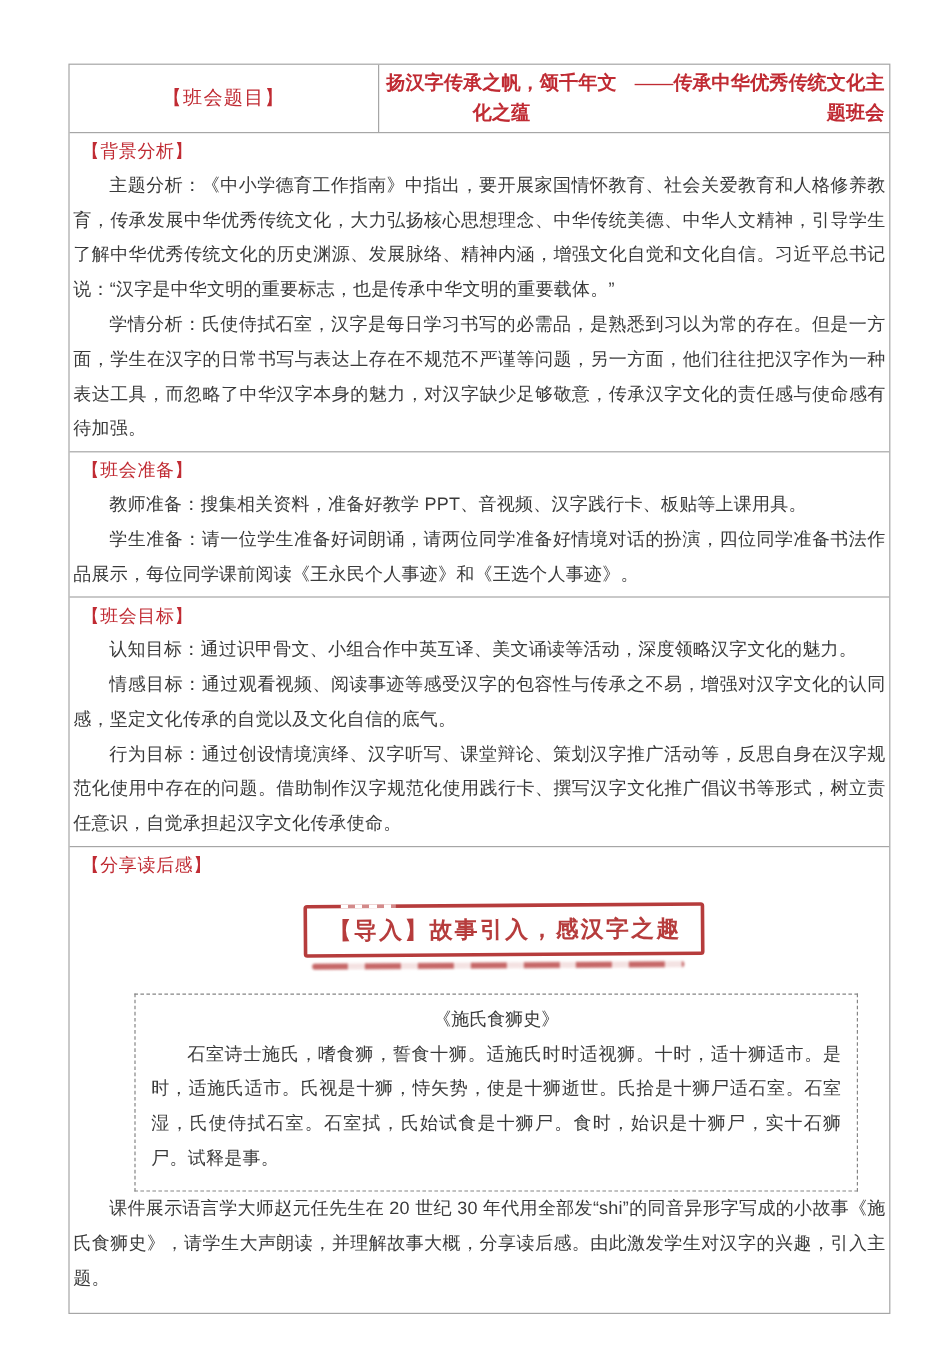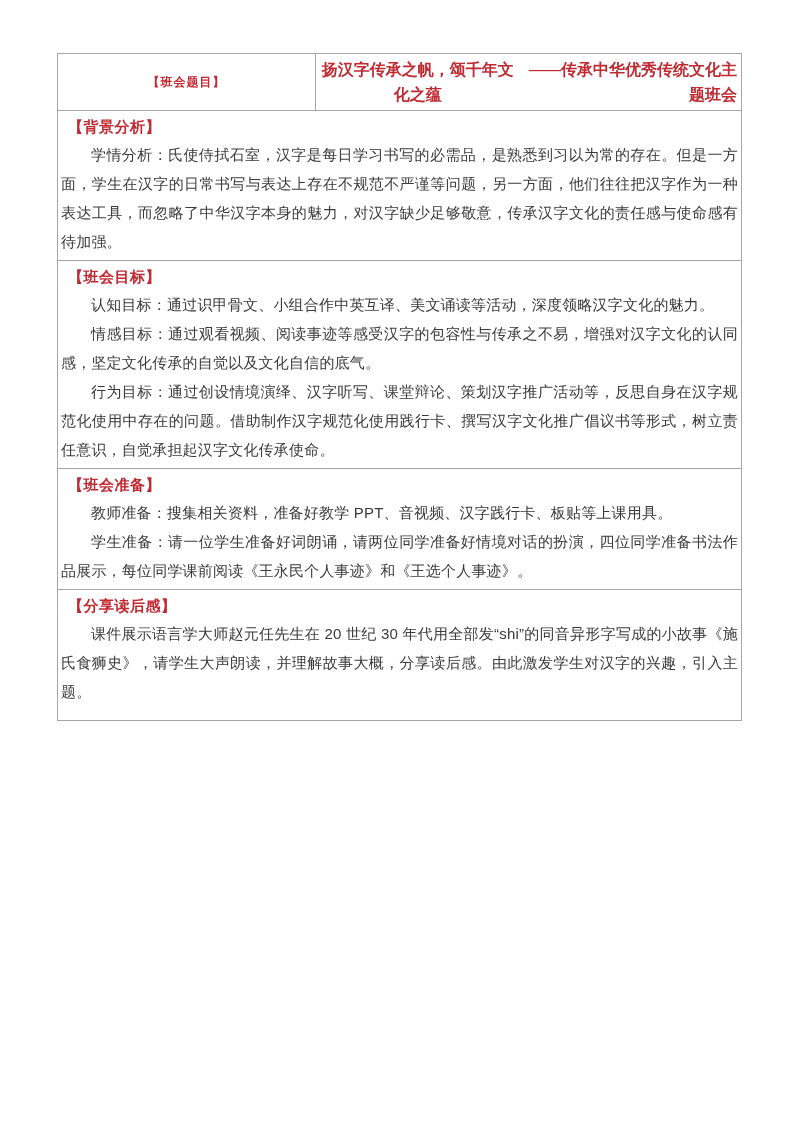"【班会题目】" .header-left { font-size: 12px -> 16px; font-weight: bold -> normal }
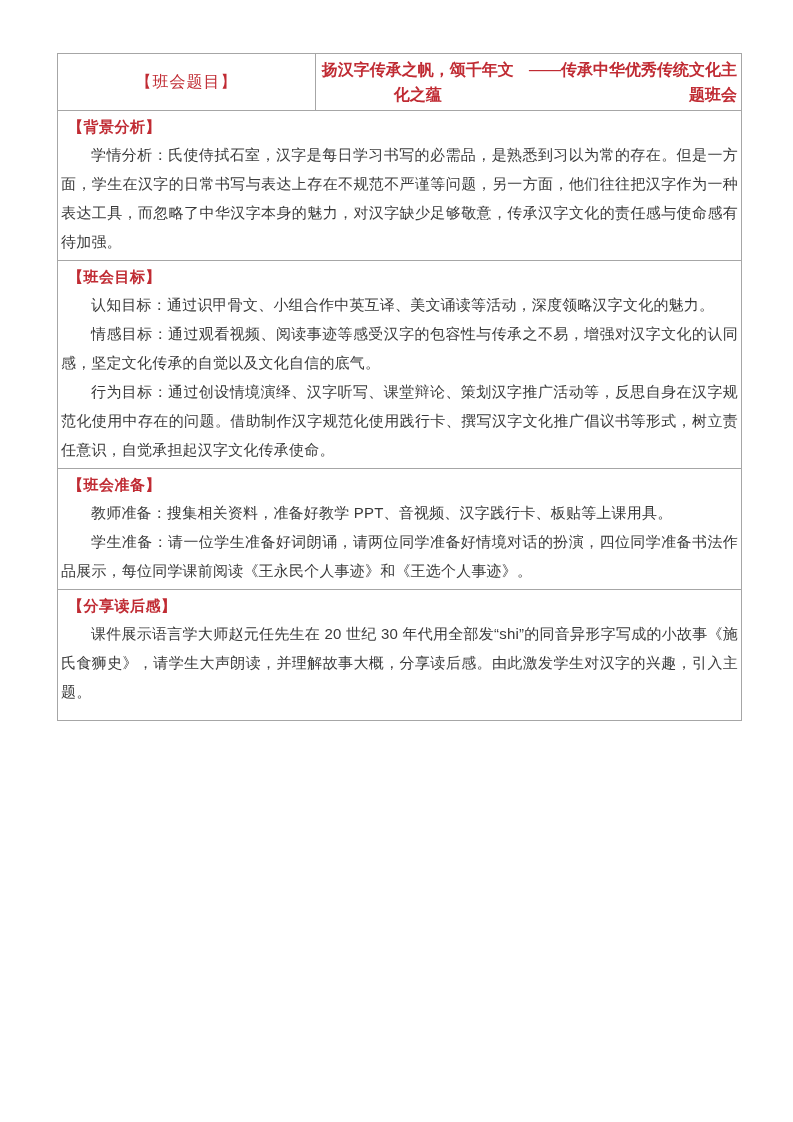"【背景分析】" .sec-heading { font-weight: bold -> normal }
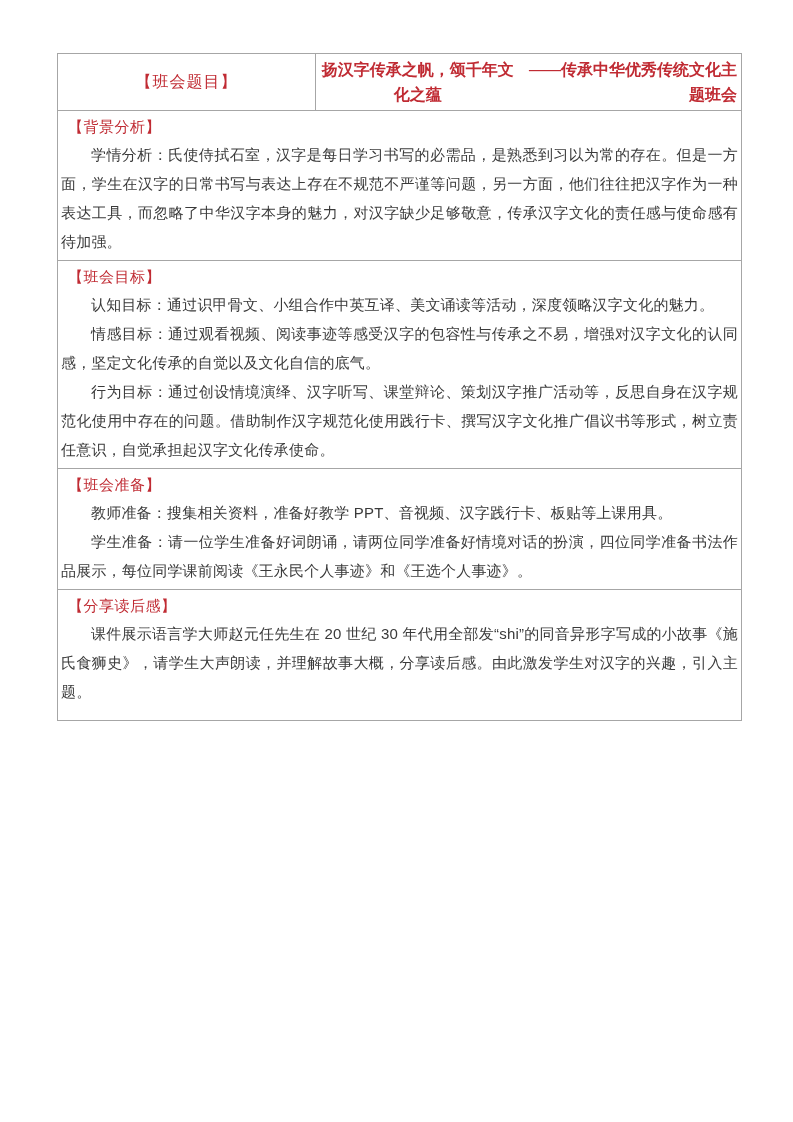"主题分析：《中小学德育工作指南》中指出，要开展家国情怀教育、社会关爱教育和人格修" p.body { html: none -> <p>主题分析：《中小学德育工作指南》中指出，要开展家国情怀教育、社会关爱教育和人格修养教育，传承发展中华优秀传统文化，大力弘扬核心思想理念、中华传统美德、中华人文精神，引导学生了解中华优秀传统文化的历史渊源、发展脉络、精神内涵，增强文化自觉和文化自信。习近平总书记说：“汉字是中华文明的重要标志，也是传承中华文明的重要载体。”</p> }
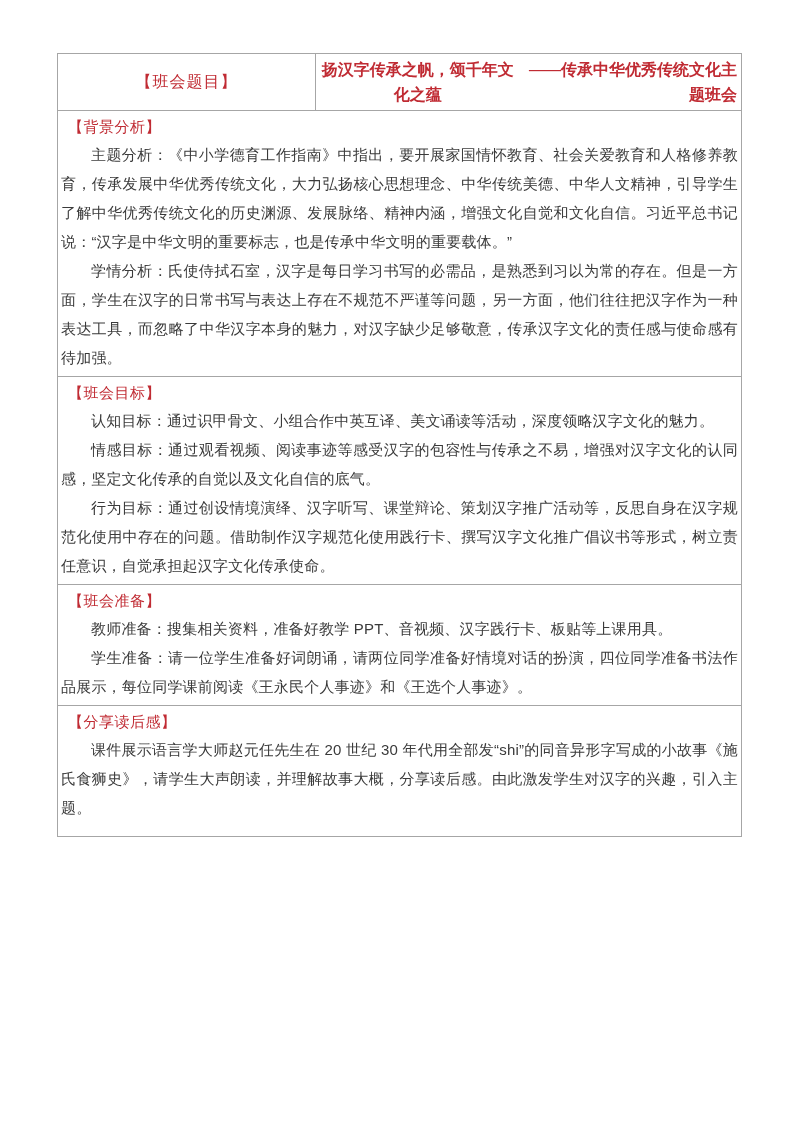"【班会目标】" div.section { order: before "【班会准备】" -> after "【班会准备】" }
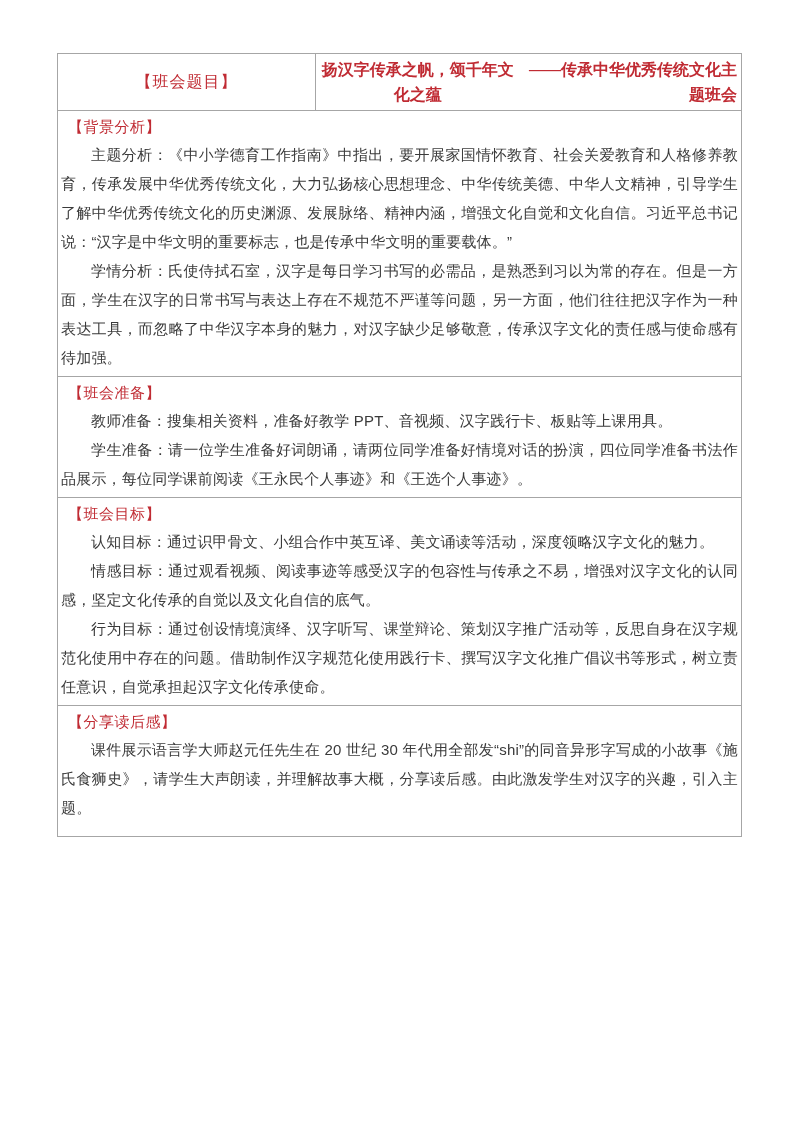"【导入】故事引入，感汉字之趣" div.stamp-wrap { html: none -> <div> <div>【导入】故事引入，感汉字之趣</div> </div> }
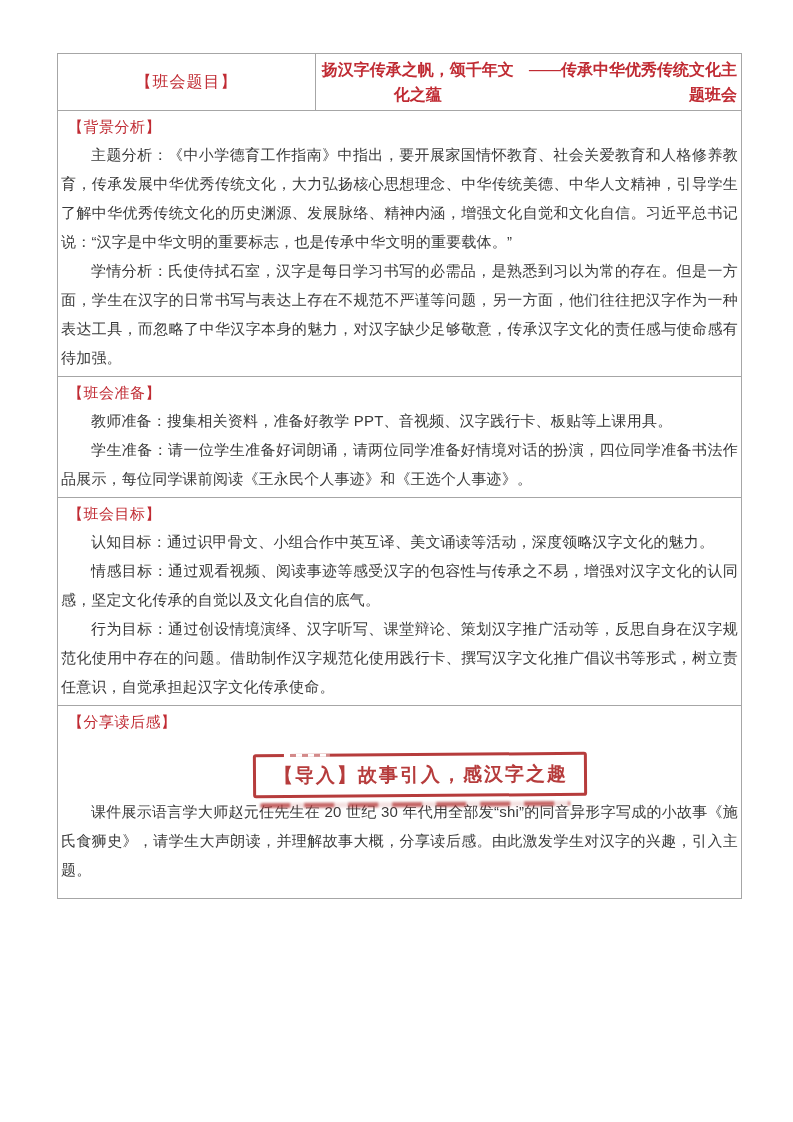"《施氏食狮史》" div.story-box { html: none -> <div> <div>《施氏食狮史》</div> <p>石室诗士施氏，嗜食狮，誓食十狮。适施氏时时适视狮。十时，适十狮适市。是时，适施氏适市。氏视是十狮，恃矢势，使是十狮逝世。氏拾是十狮尸适石室。石室湿，氏使侍拭石室。石室拭，氏始试食是十狮尸。食时，始识是十狮尸，实十石狮尸。试释是事。</p> </div> }
